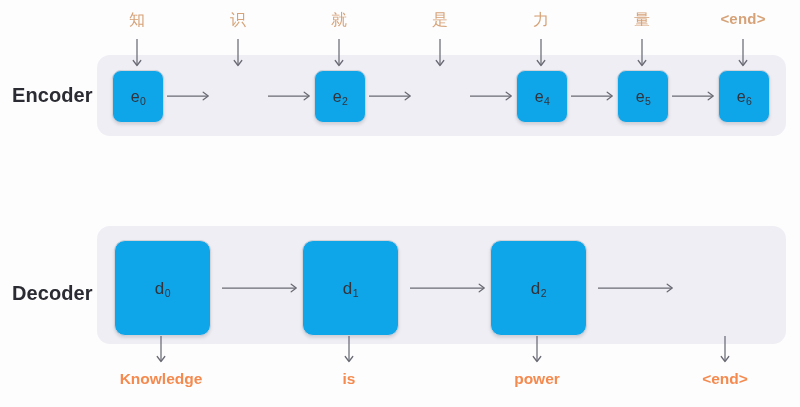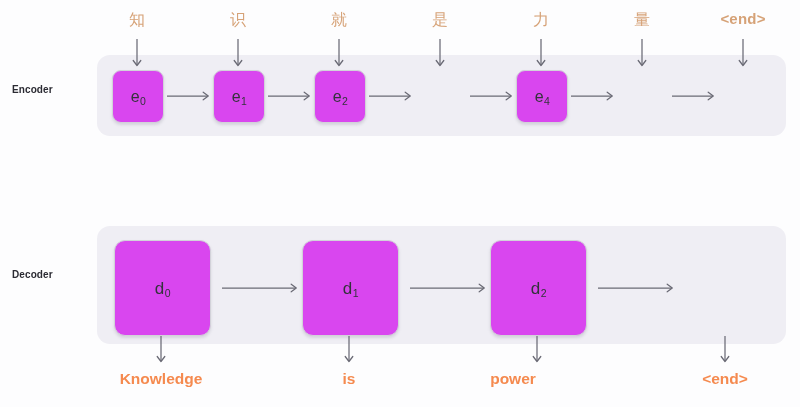"Encoder" .row-label { font-size: 10px -> 20px }
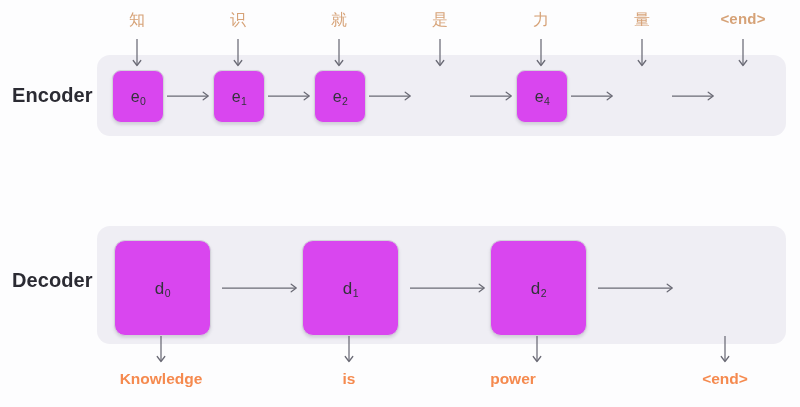"e0" .cell { background: #d946ef -> #0ea5e9 }
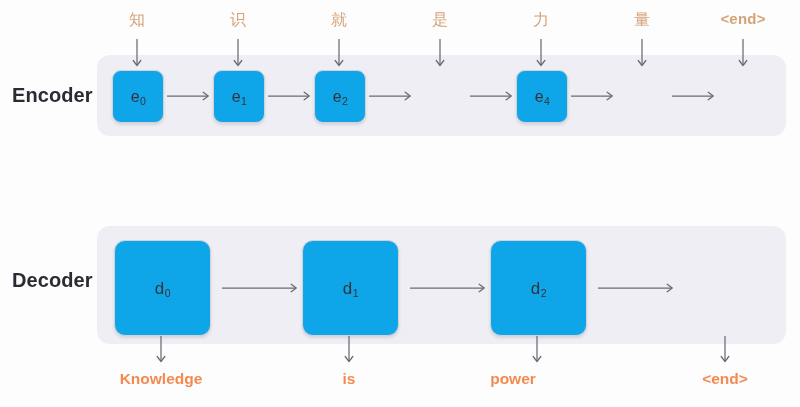"e1" div.cell { html: <div> <span><span>e</span><sub>1</sub></span> </div> -> none }
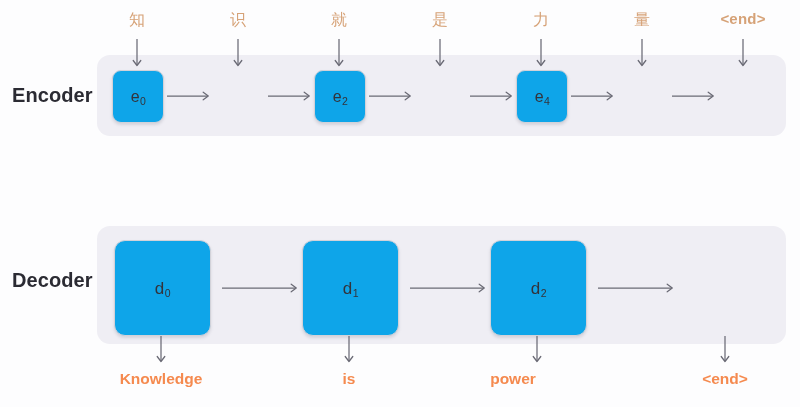"e5" div.cell { html: none -> <div> <span><span>e</span><sub>5</sub></span> </div> }
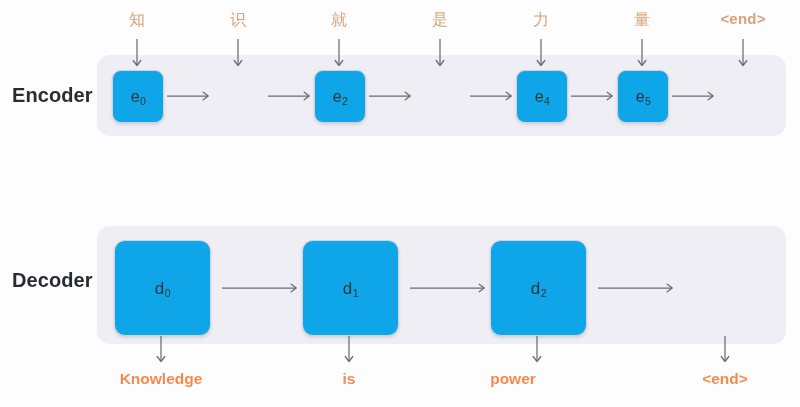"e6" div.cell { html: none -> <div> <span><span>e</span><sub>6</sub></span> </div> }
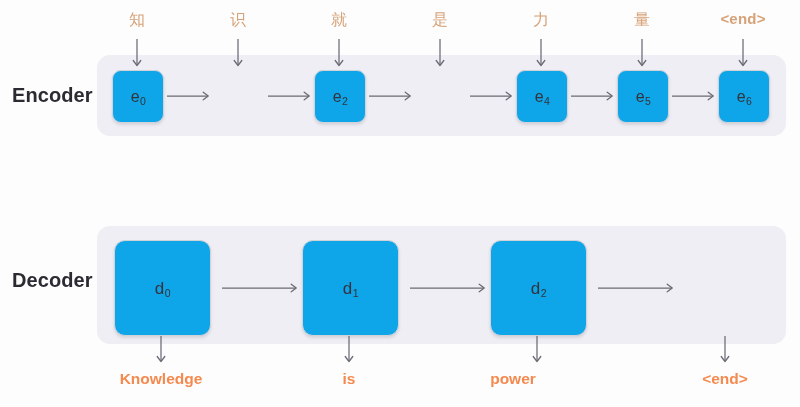"Decoder" #decoder-label { top: 269px -> 282px }
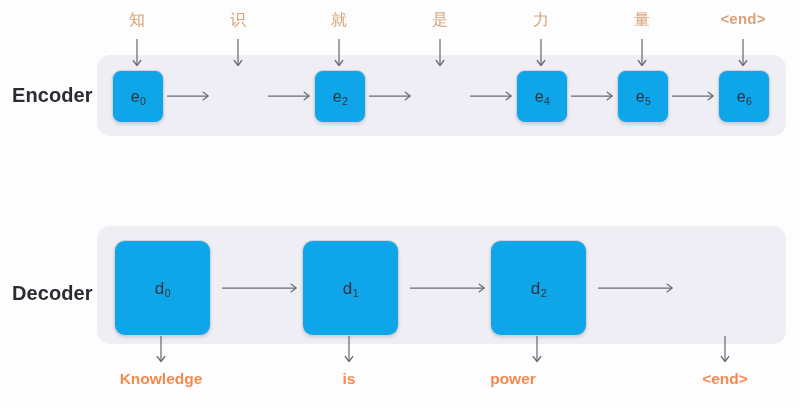"power" div.output { left: 513px -> 537px }
